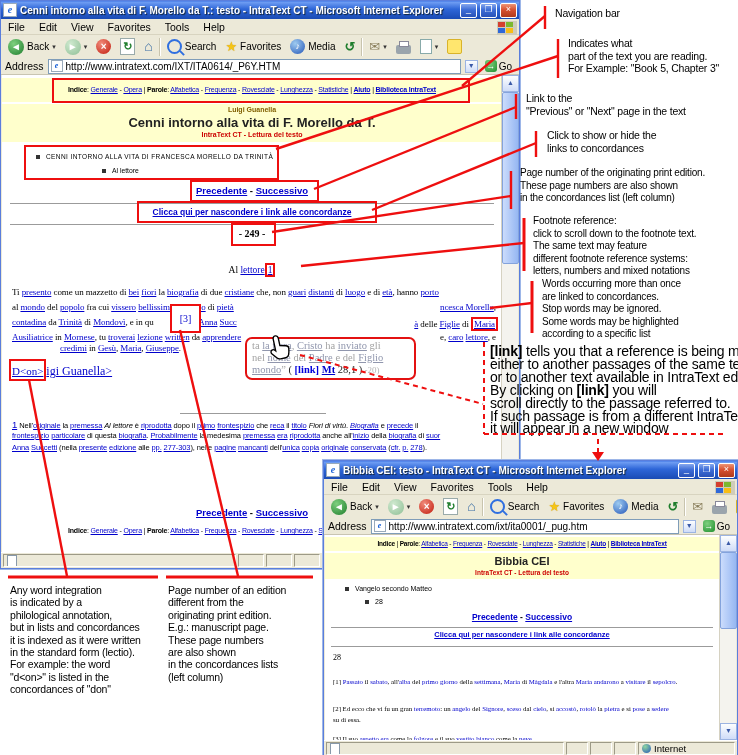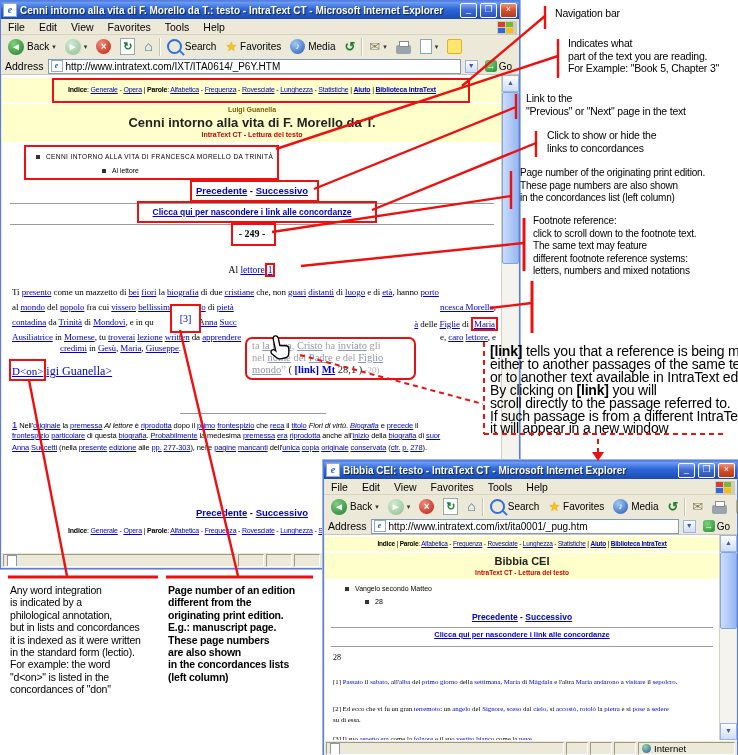"Words occurring more than once" div.ann { html: none -> <div> <div>Words occurring more than once</div> <div>are linked to concordances.</div> <div>Stop words may be ignored.</div> <div>Some words may be highlighted</div> <div>according to a specific list</div> </div> }
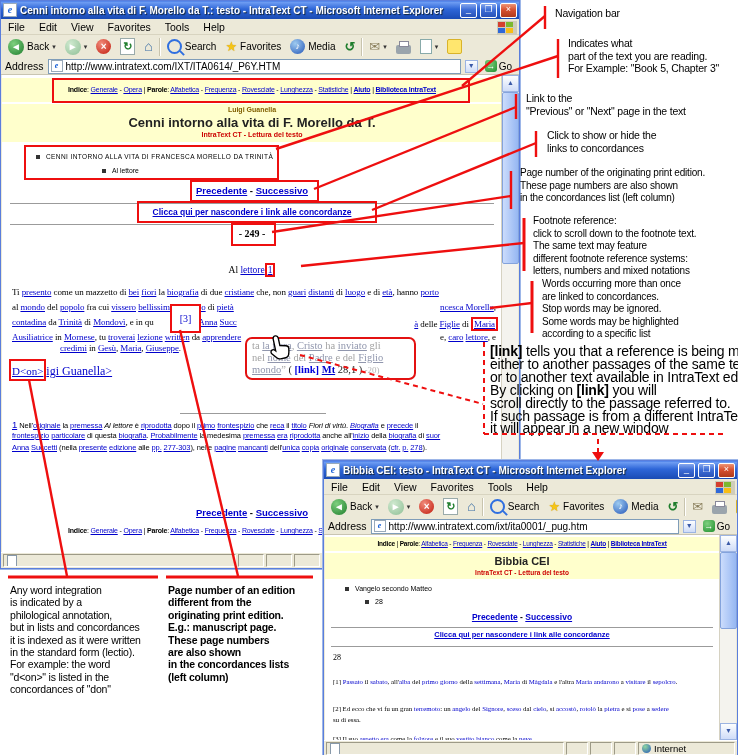"Page number of an edition" div.ann { font-weight: bold -> none }
